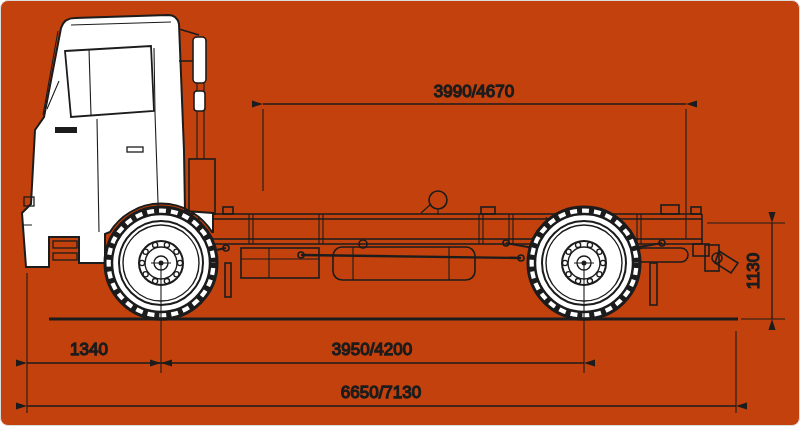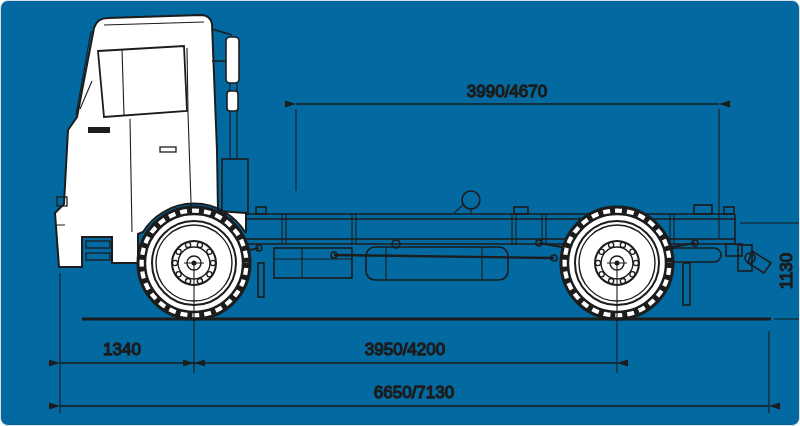"3990/4670" .canvas { background: #0369a1 -> #c2410c; padding-left: 33px -> none }
